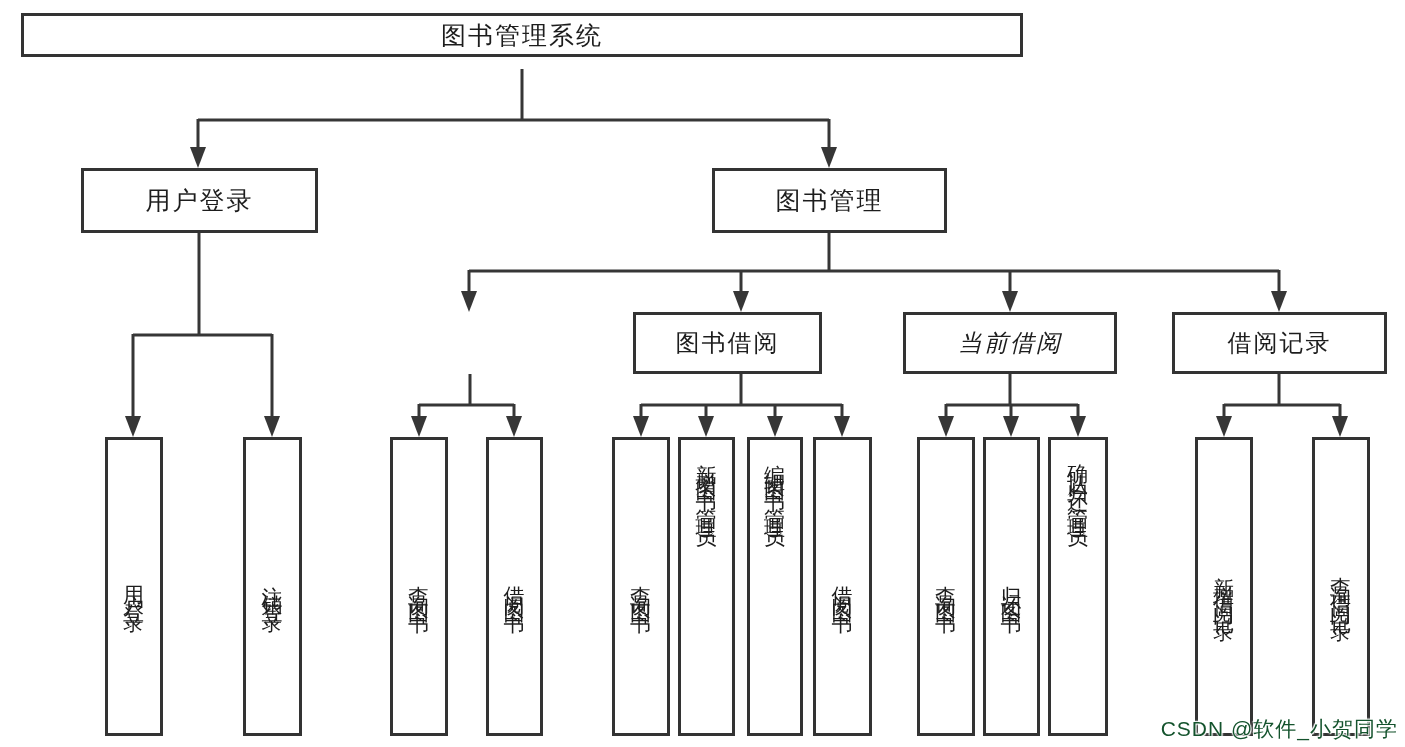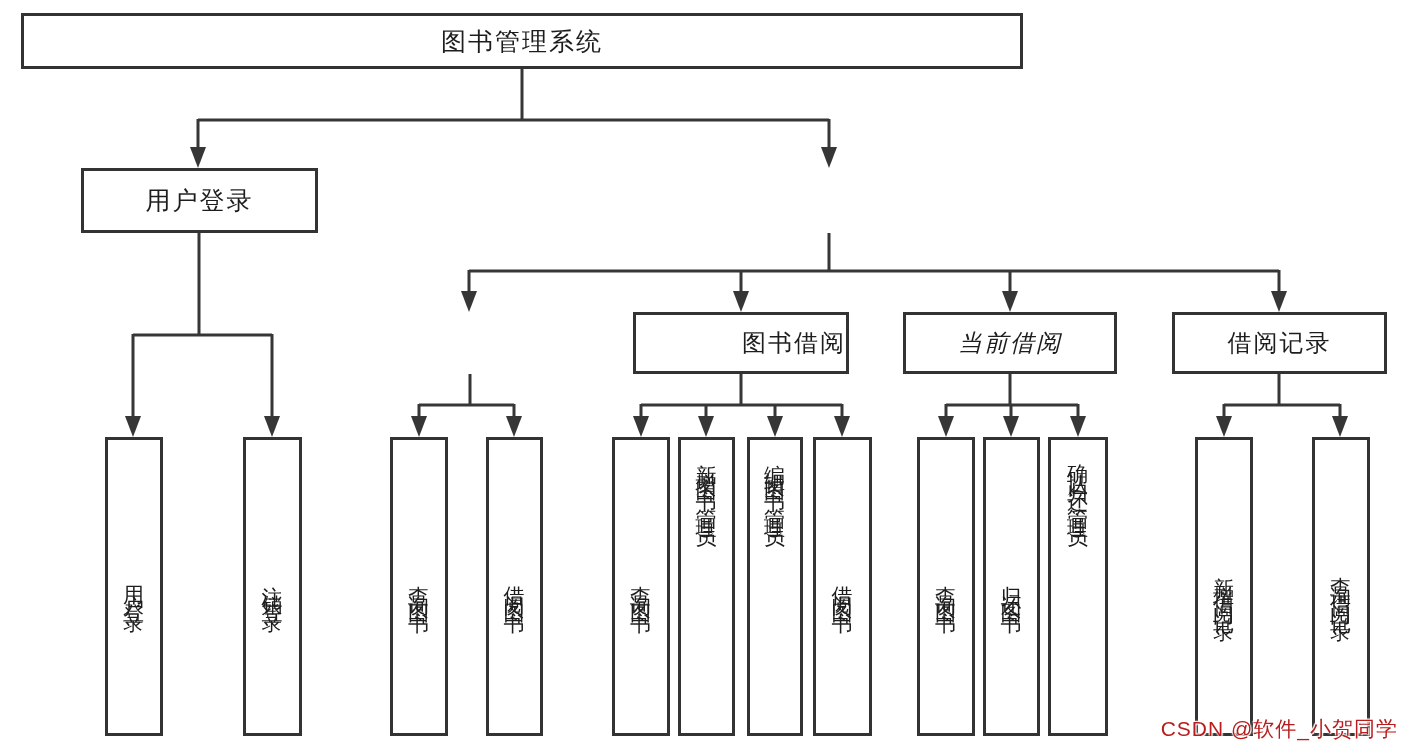"图书管理系统" .b-root { height: 56px -> 44px }
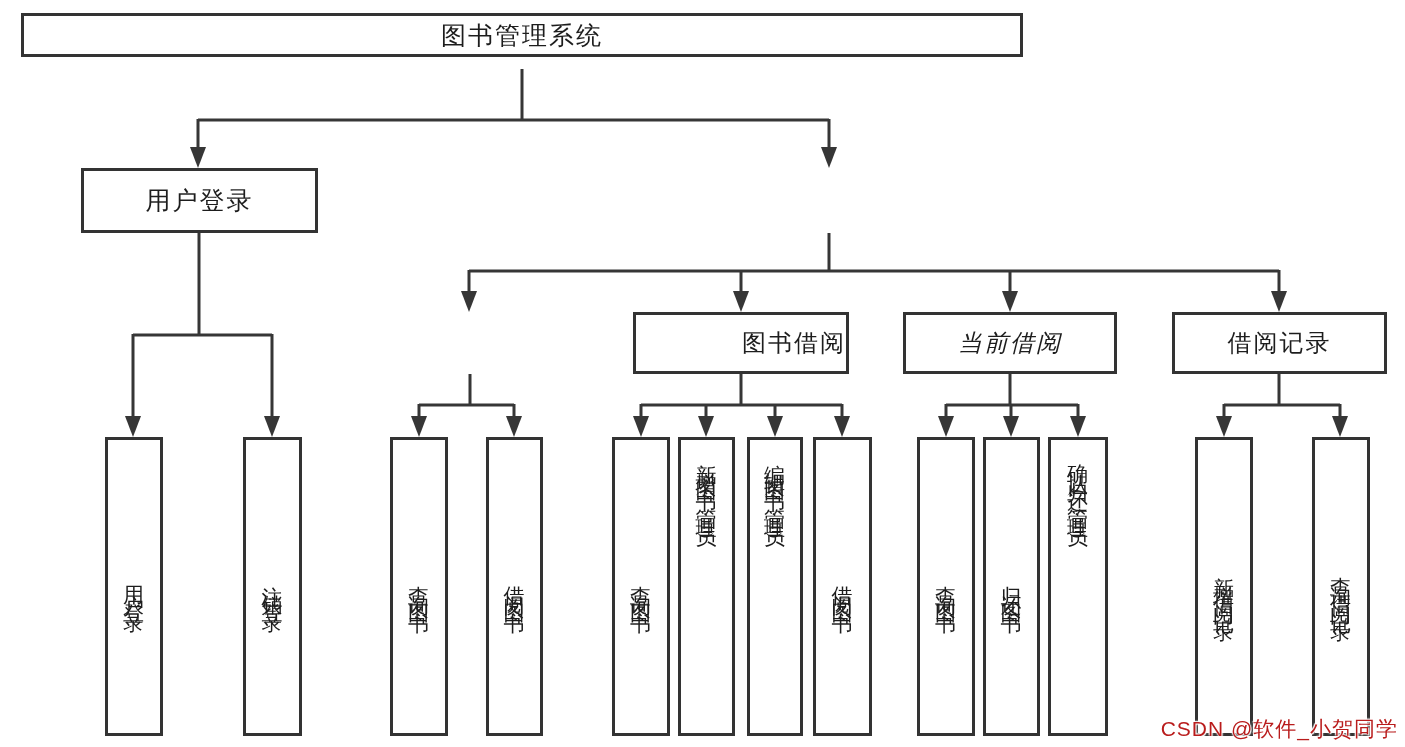"图书管理" div.box { html: none -> <div> <span>图书管理</span> </div> }
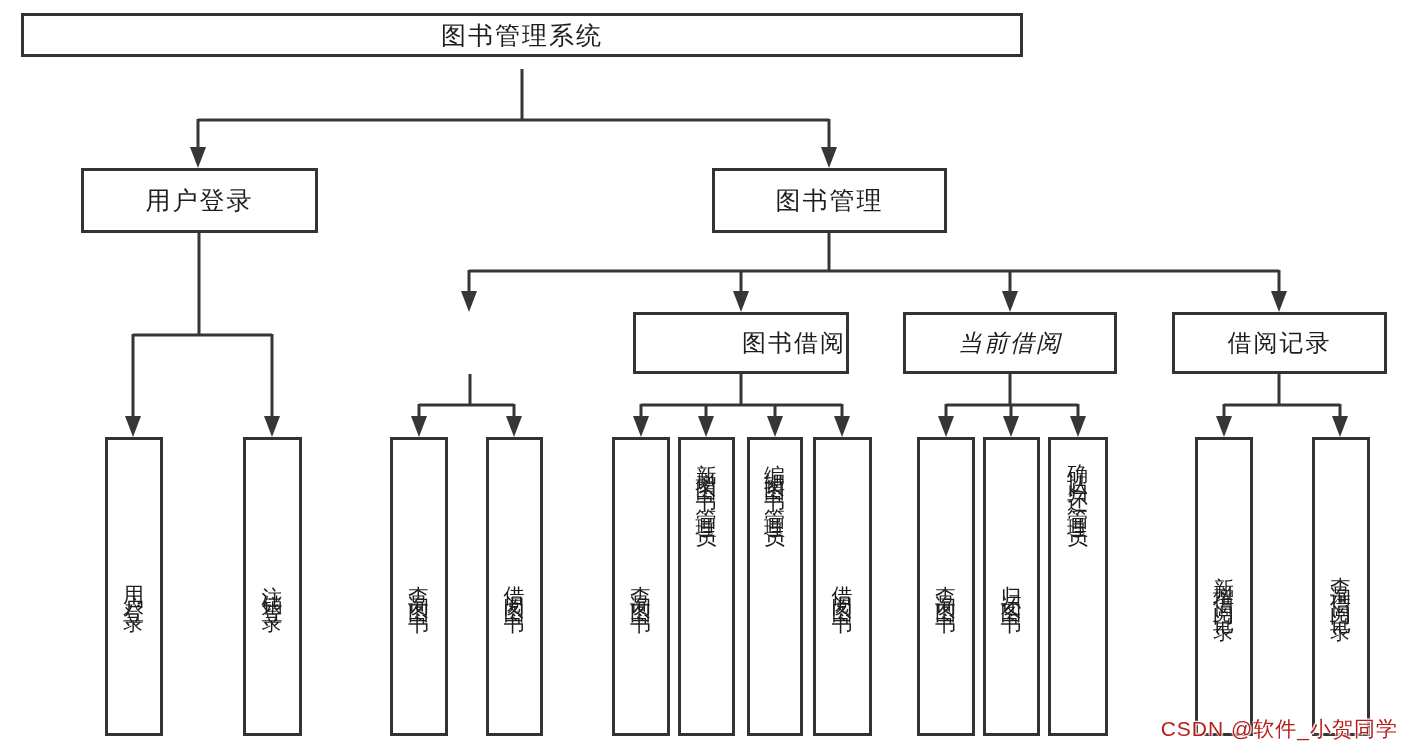"图书借阅" .b-l3b { justify-content: flex-end -> none; width: 216px -> 189px }
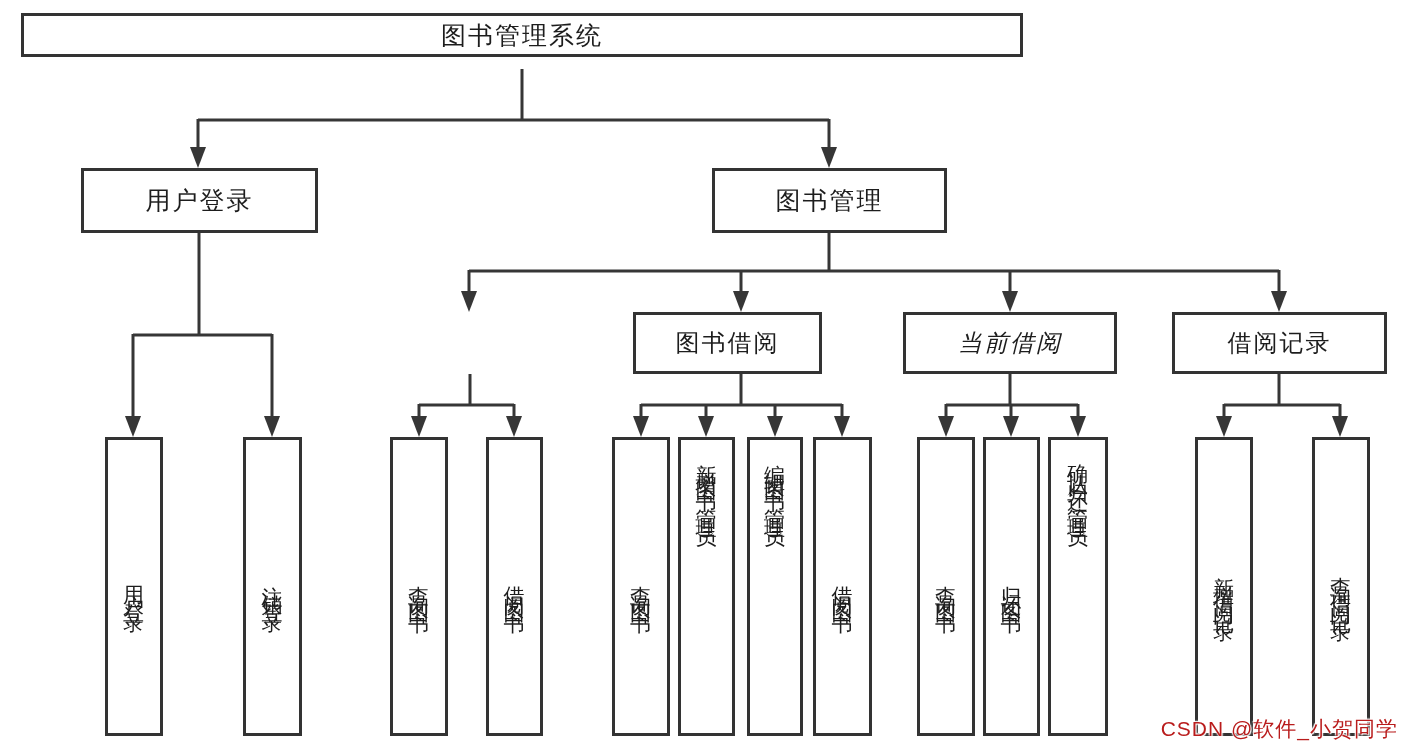"CSDN @软件_小贺同学" .watermark { color: #b91c1c -> #14532d }
